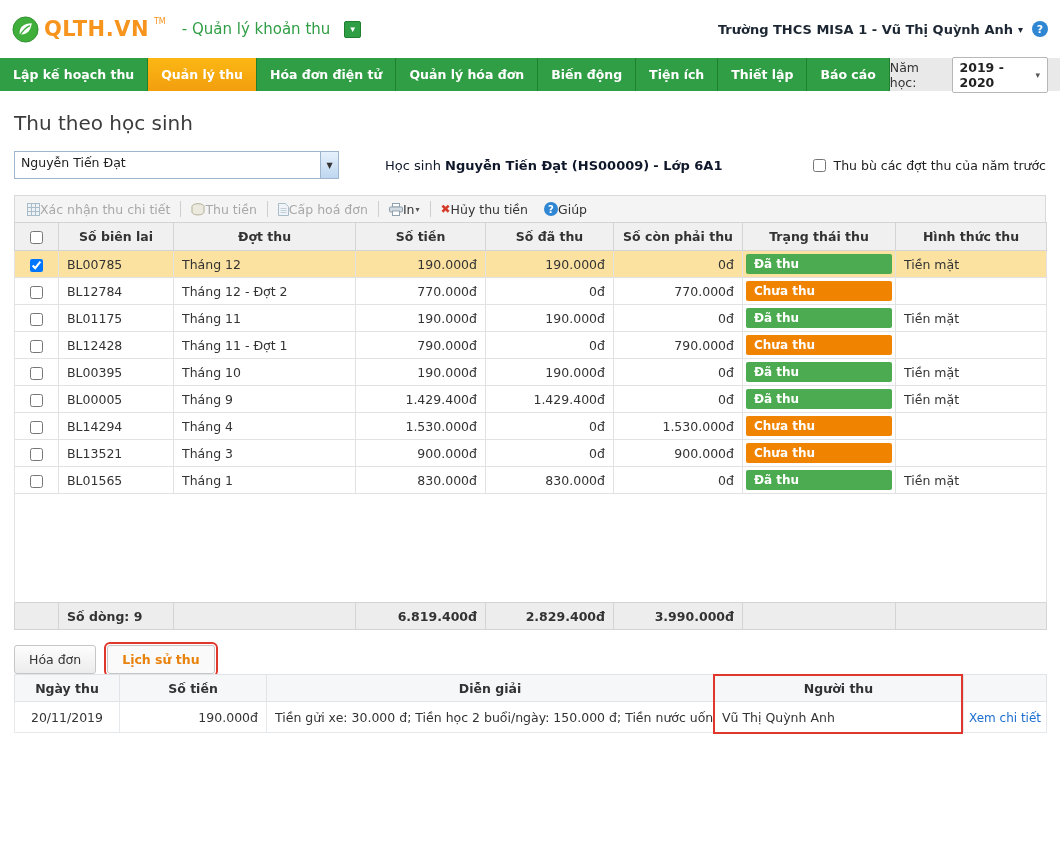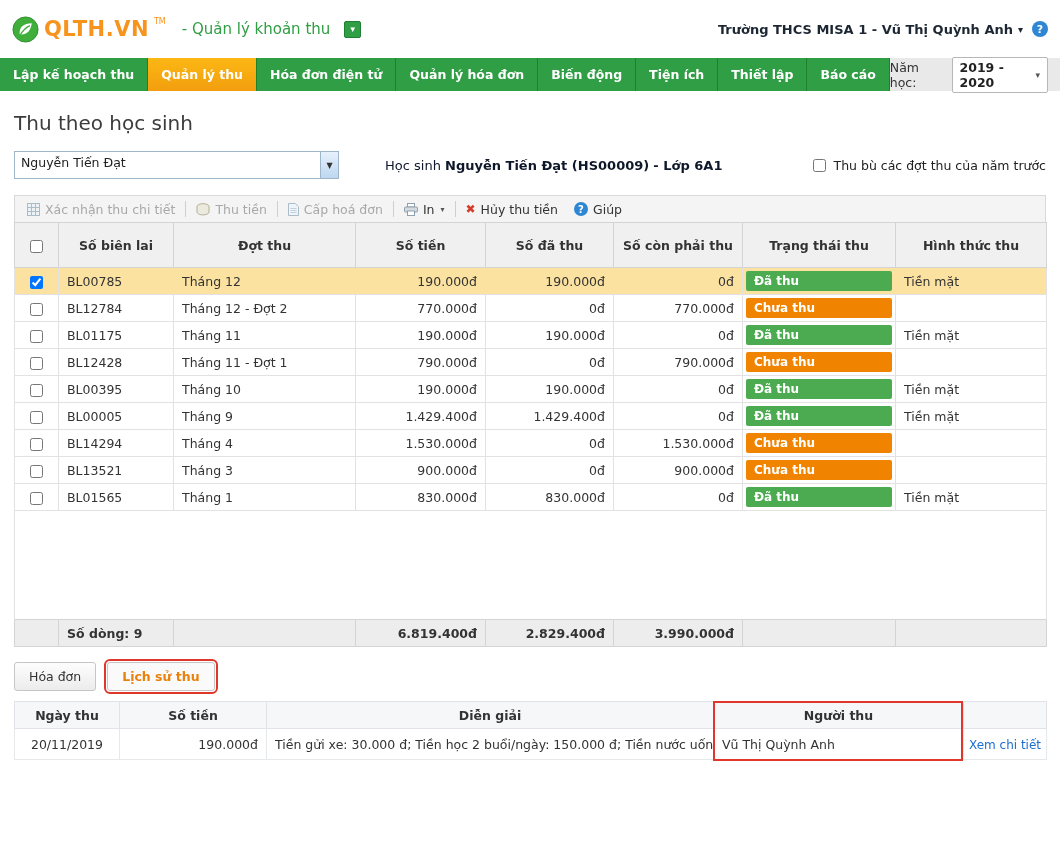"Xác nhận thu chi tiết" .tb { gap: 5px -> none }
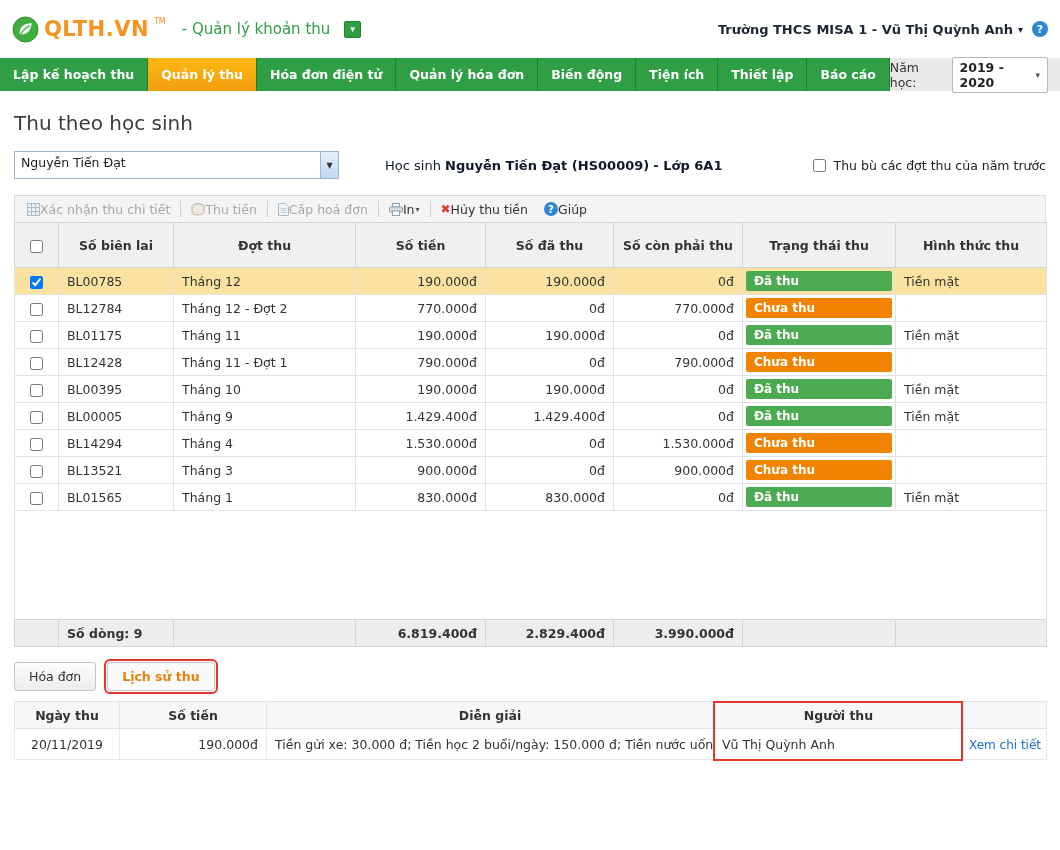"Số biên lai" .gridtbl th { height: 45px -> 28px }
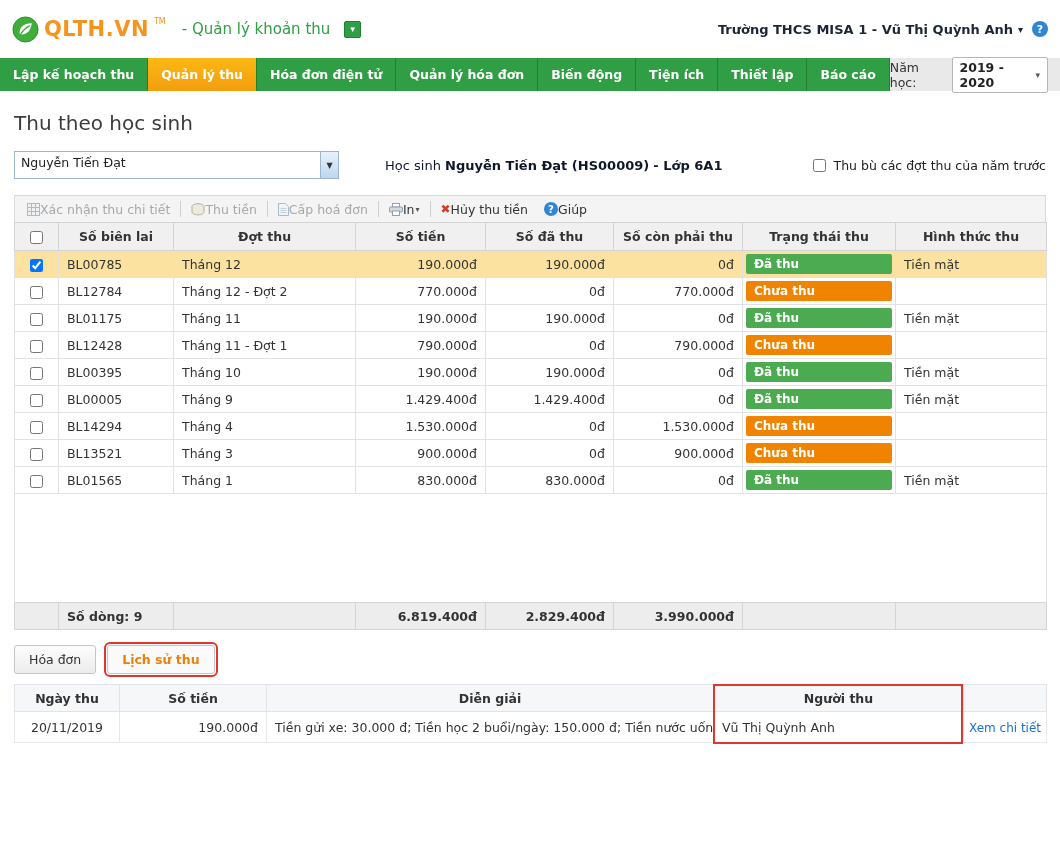"Ngày thu" .detail-wrap { margin-top: 10px -> none }
